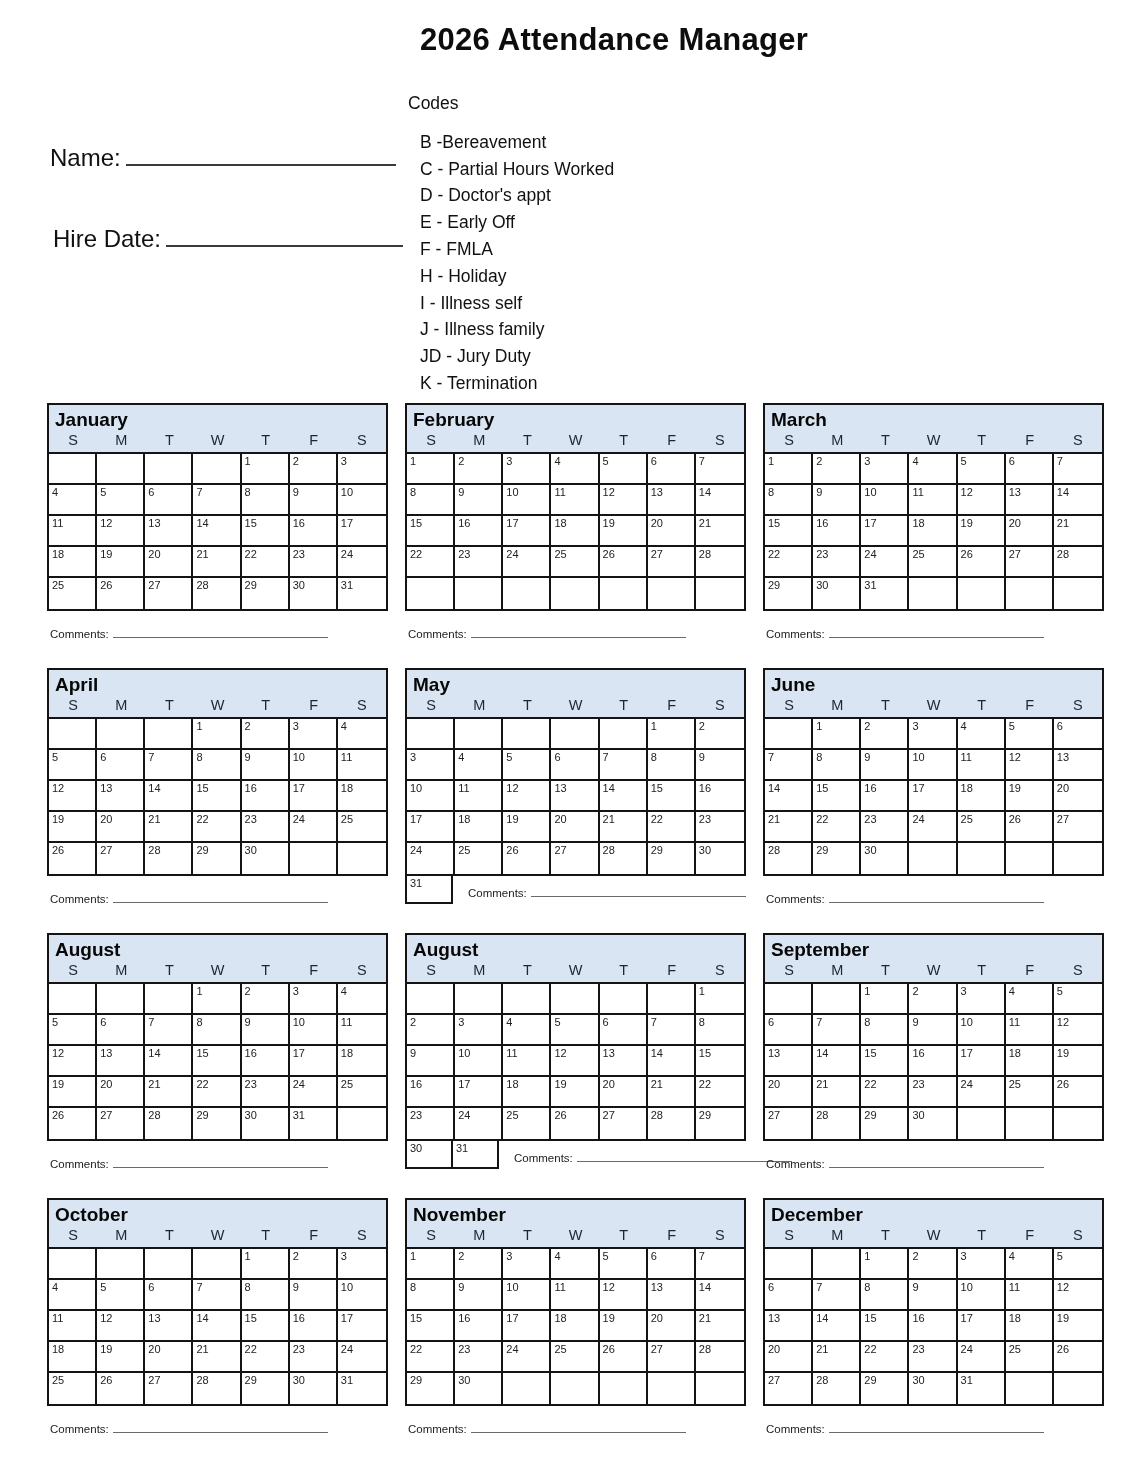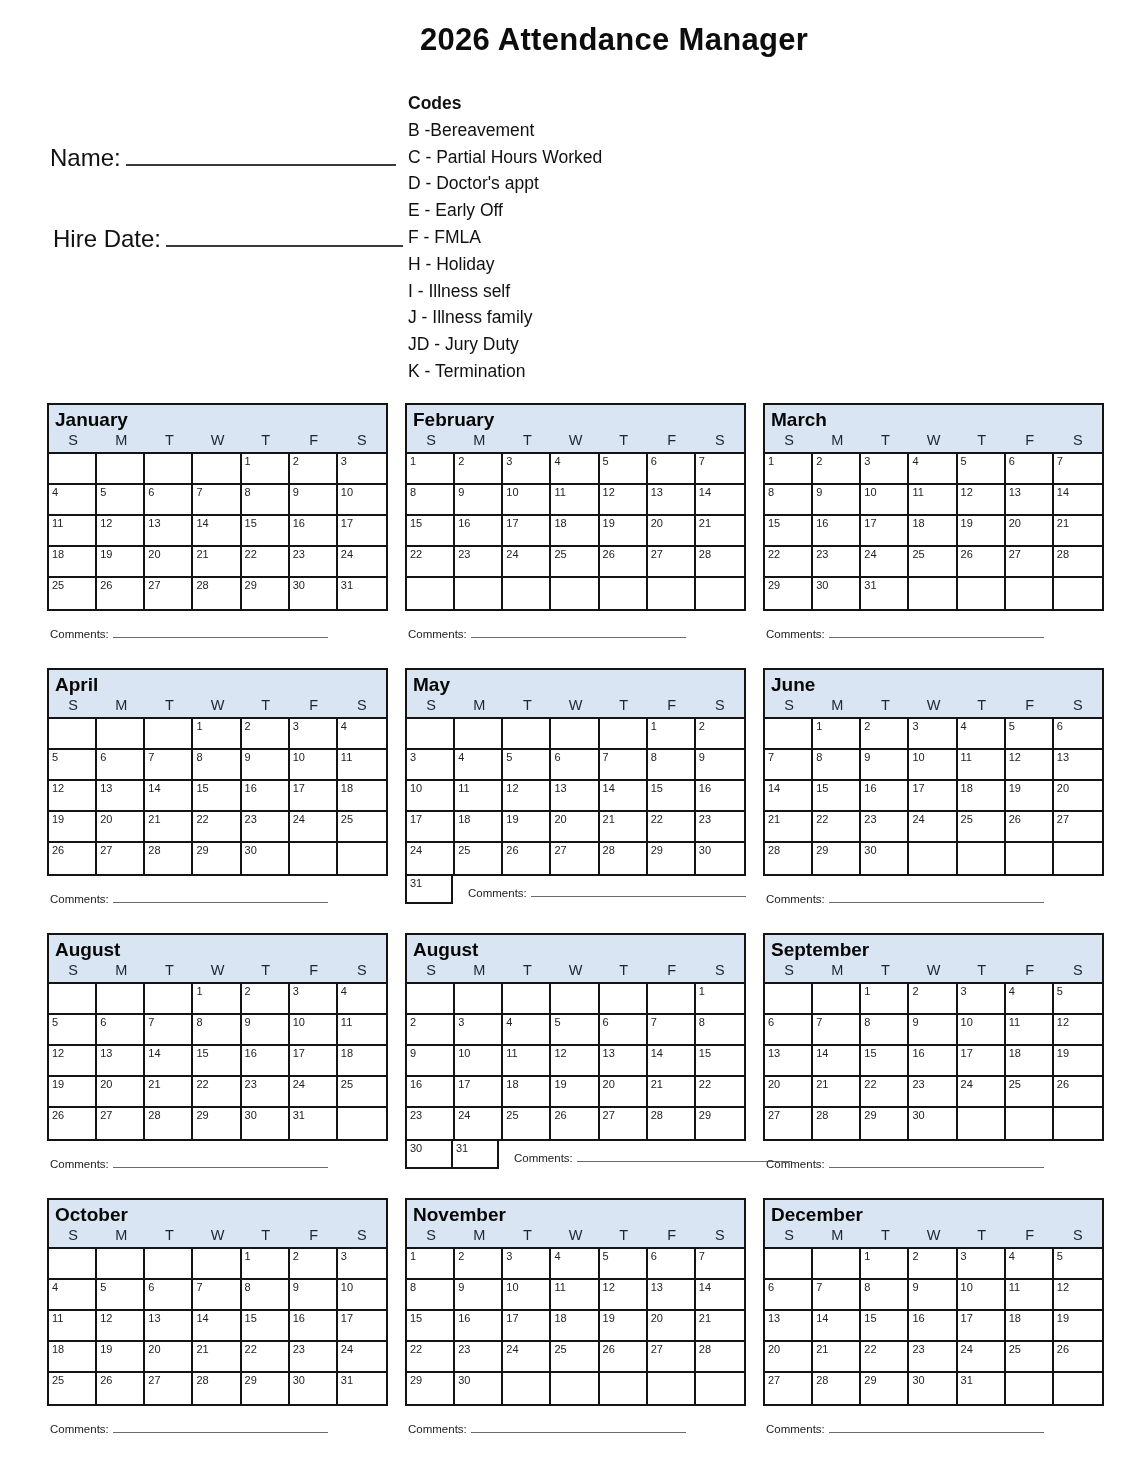"Codes" .codes-heading { font-weight: bold -> normal }
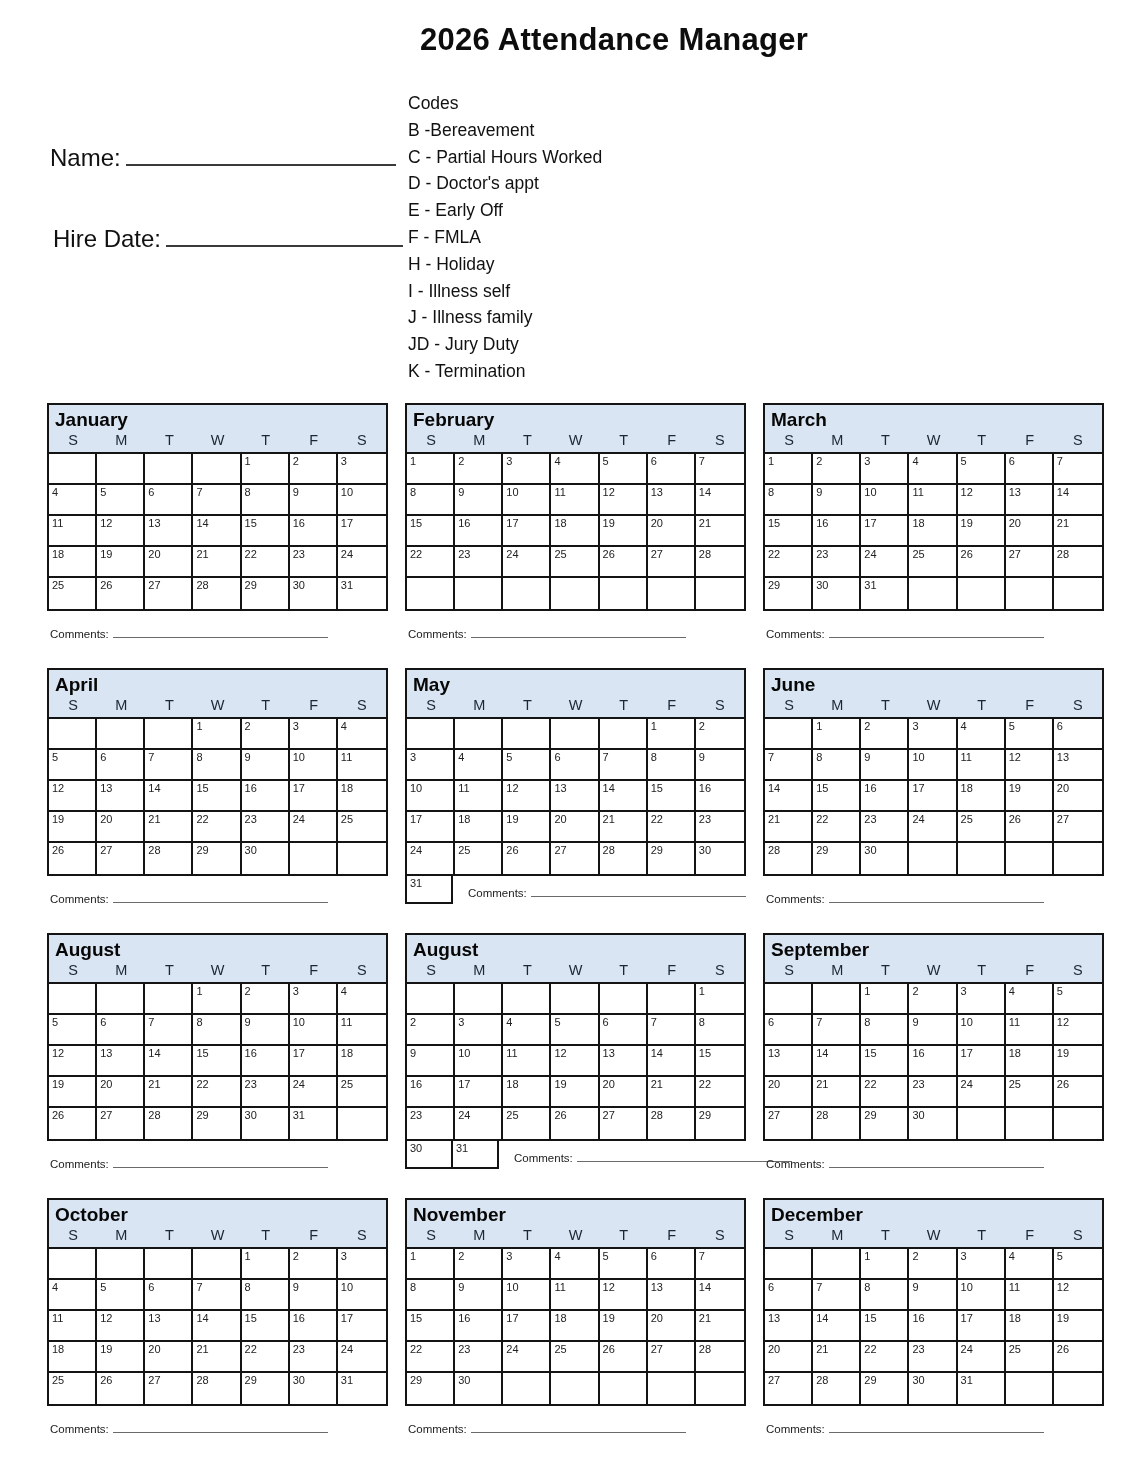"B -Bereavement" .codes-col ul { margin: 0 -> 12px }
